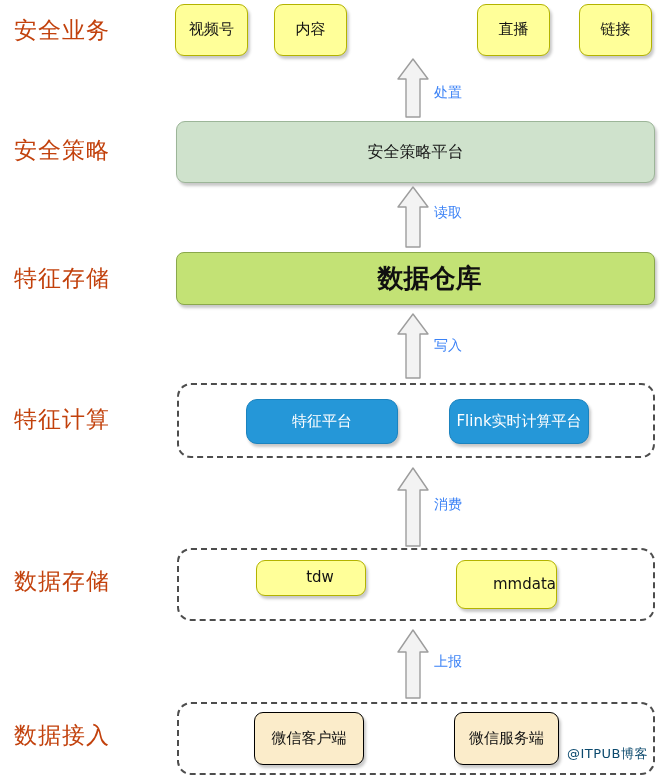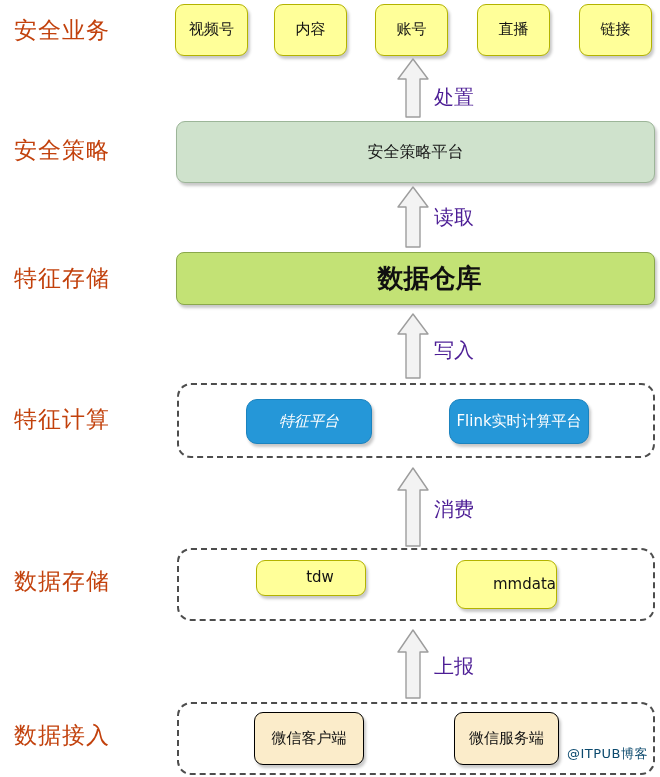"账号" div.node { html: <div>账号</div> -> none }
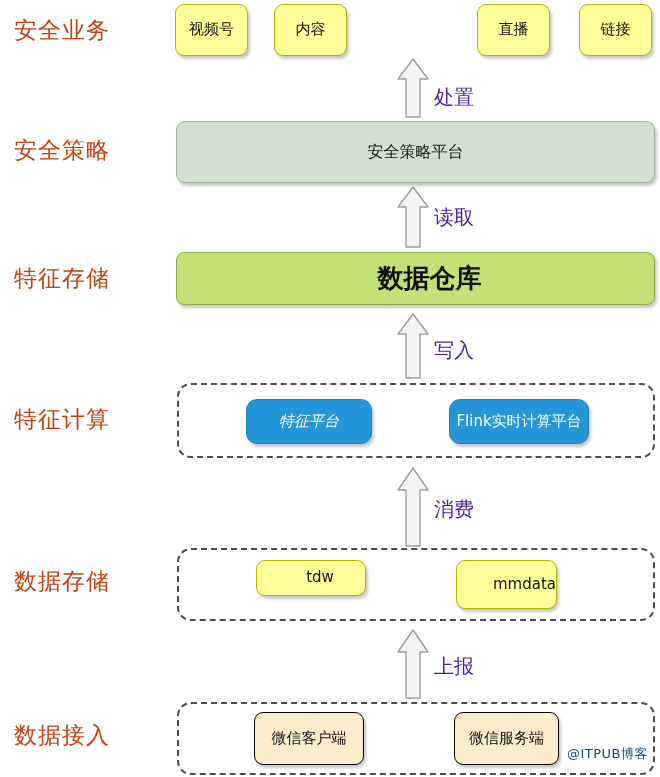"处置" .arrow-label { color: #4c1d95 -> #3b82f6; font-size: 20px -> 14px }
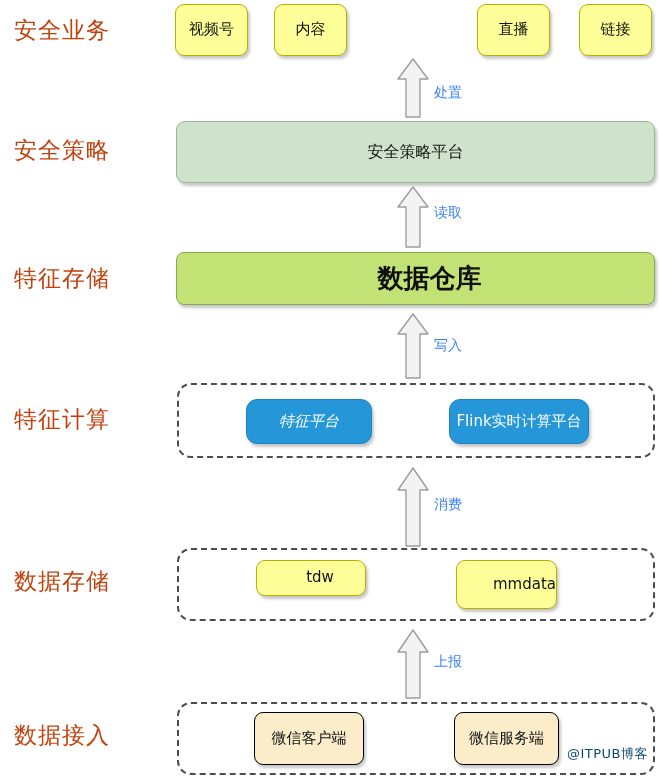"特征平台" div.node { font-style: italic -> none; width: 126px -> 152px }
